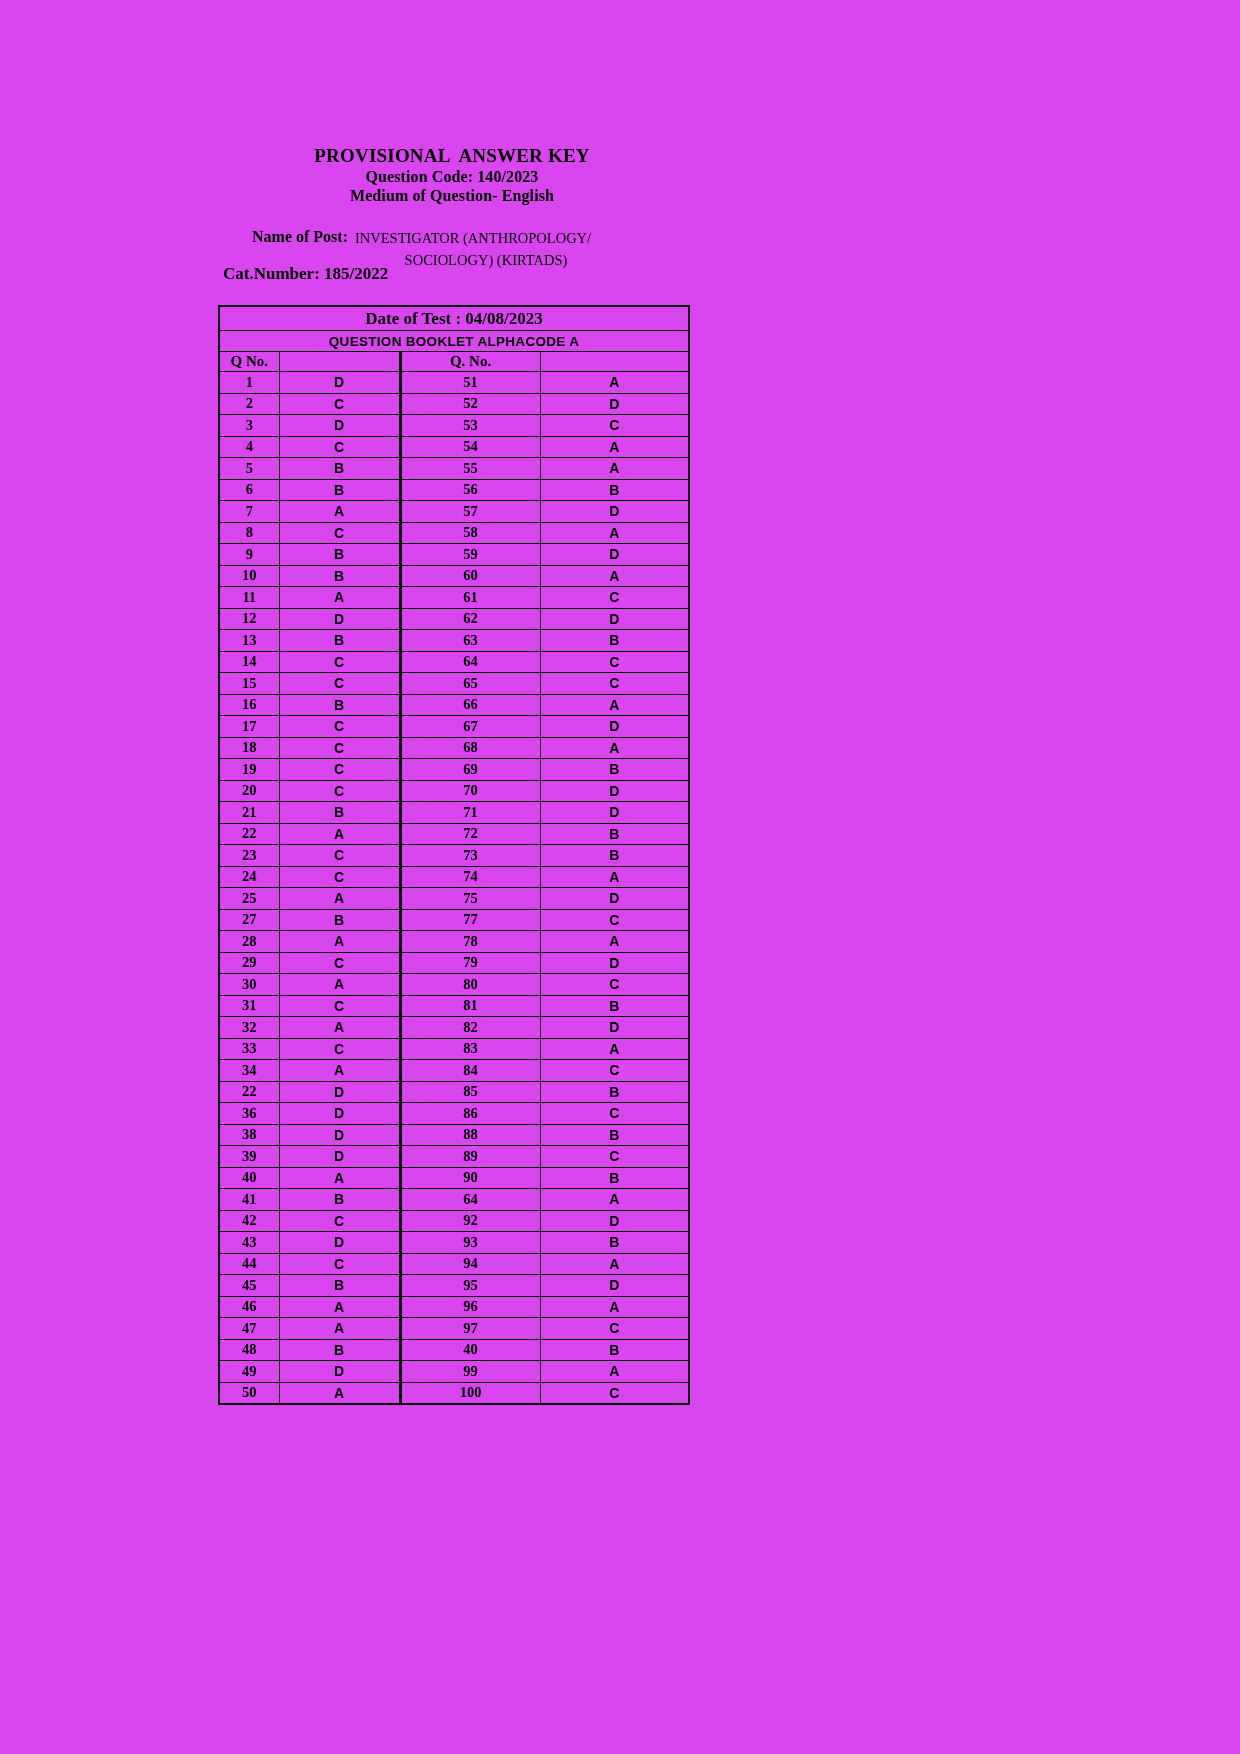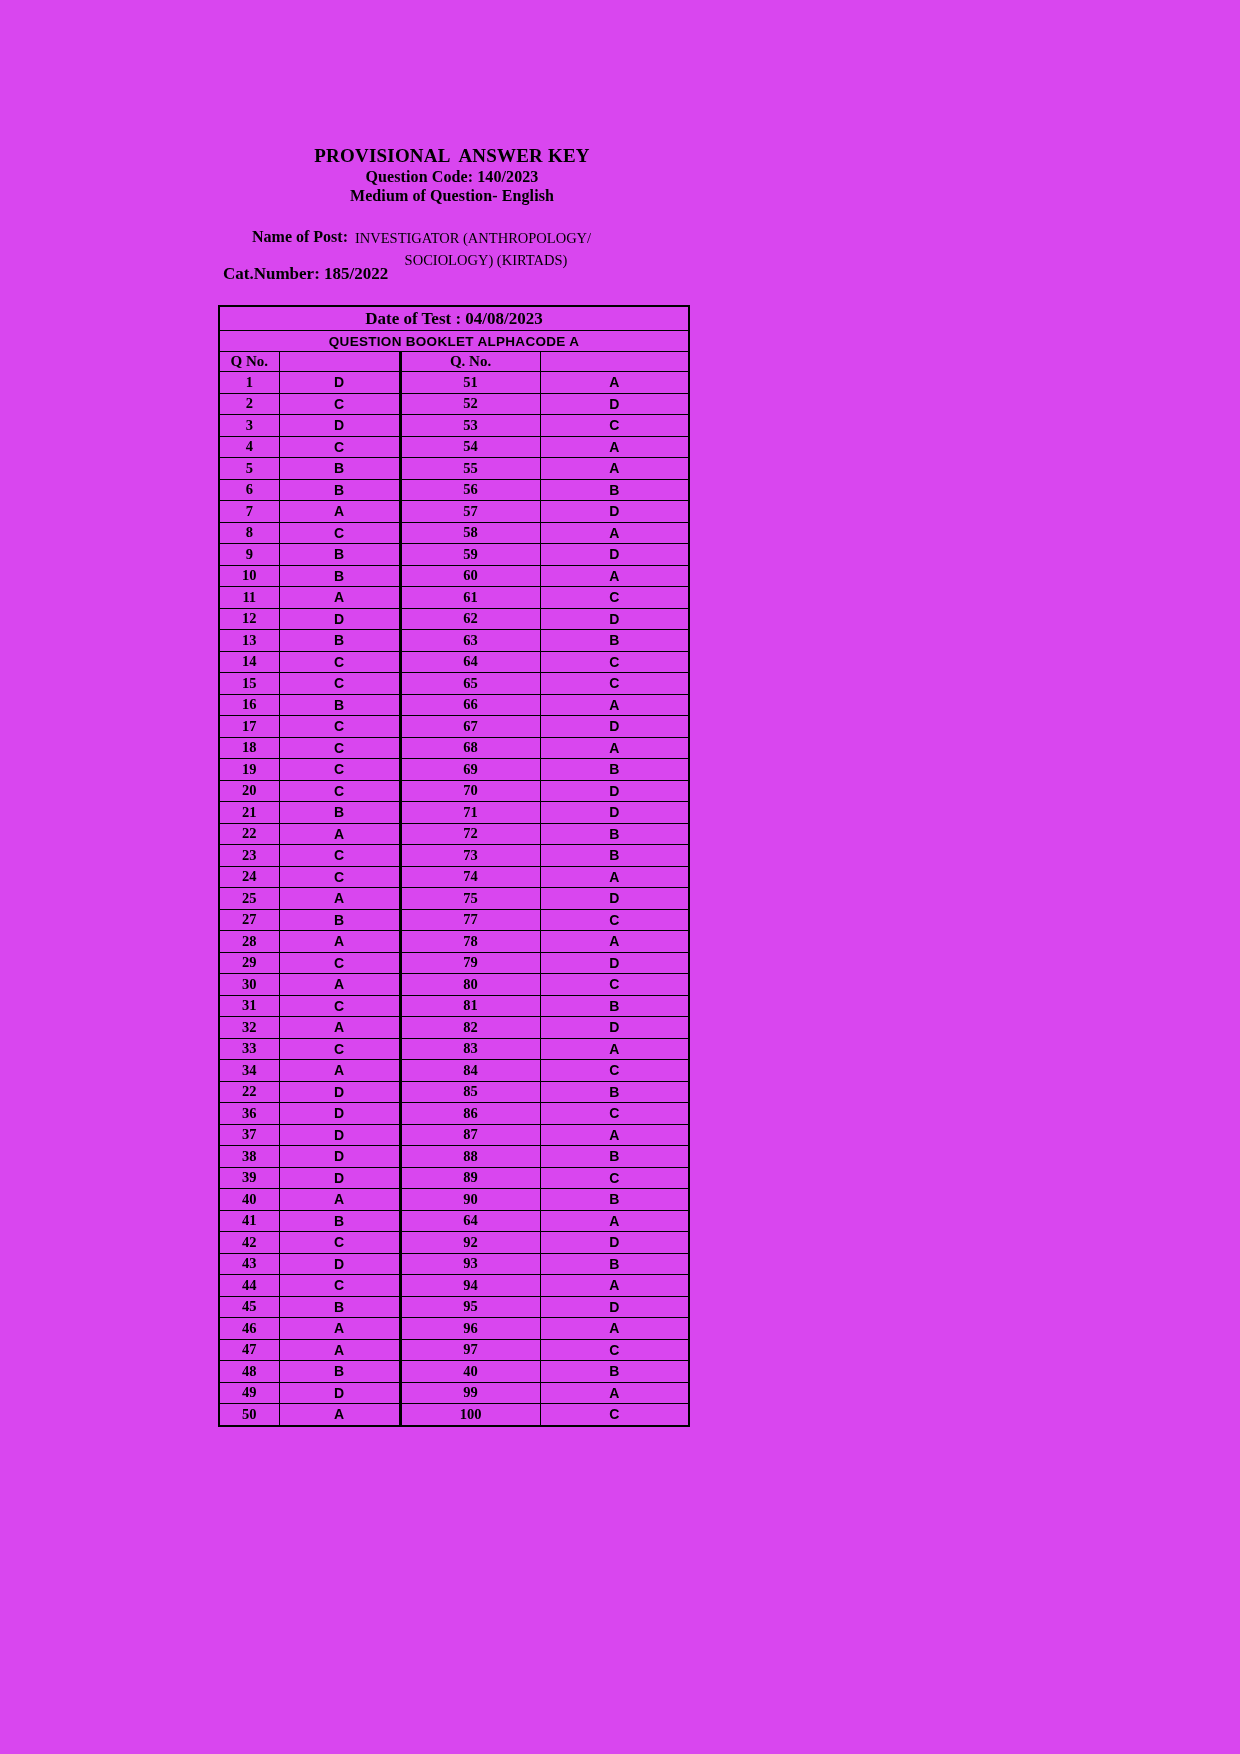"37" tr { html: <tr> <td>37</td> <td>D</td> <td>87</td> <td>A</td> </tr> -> none }
